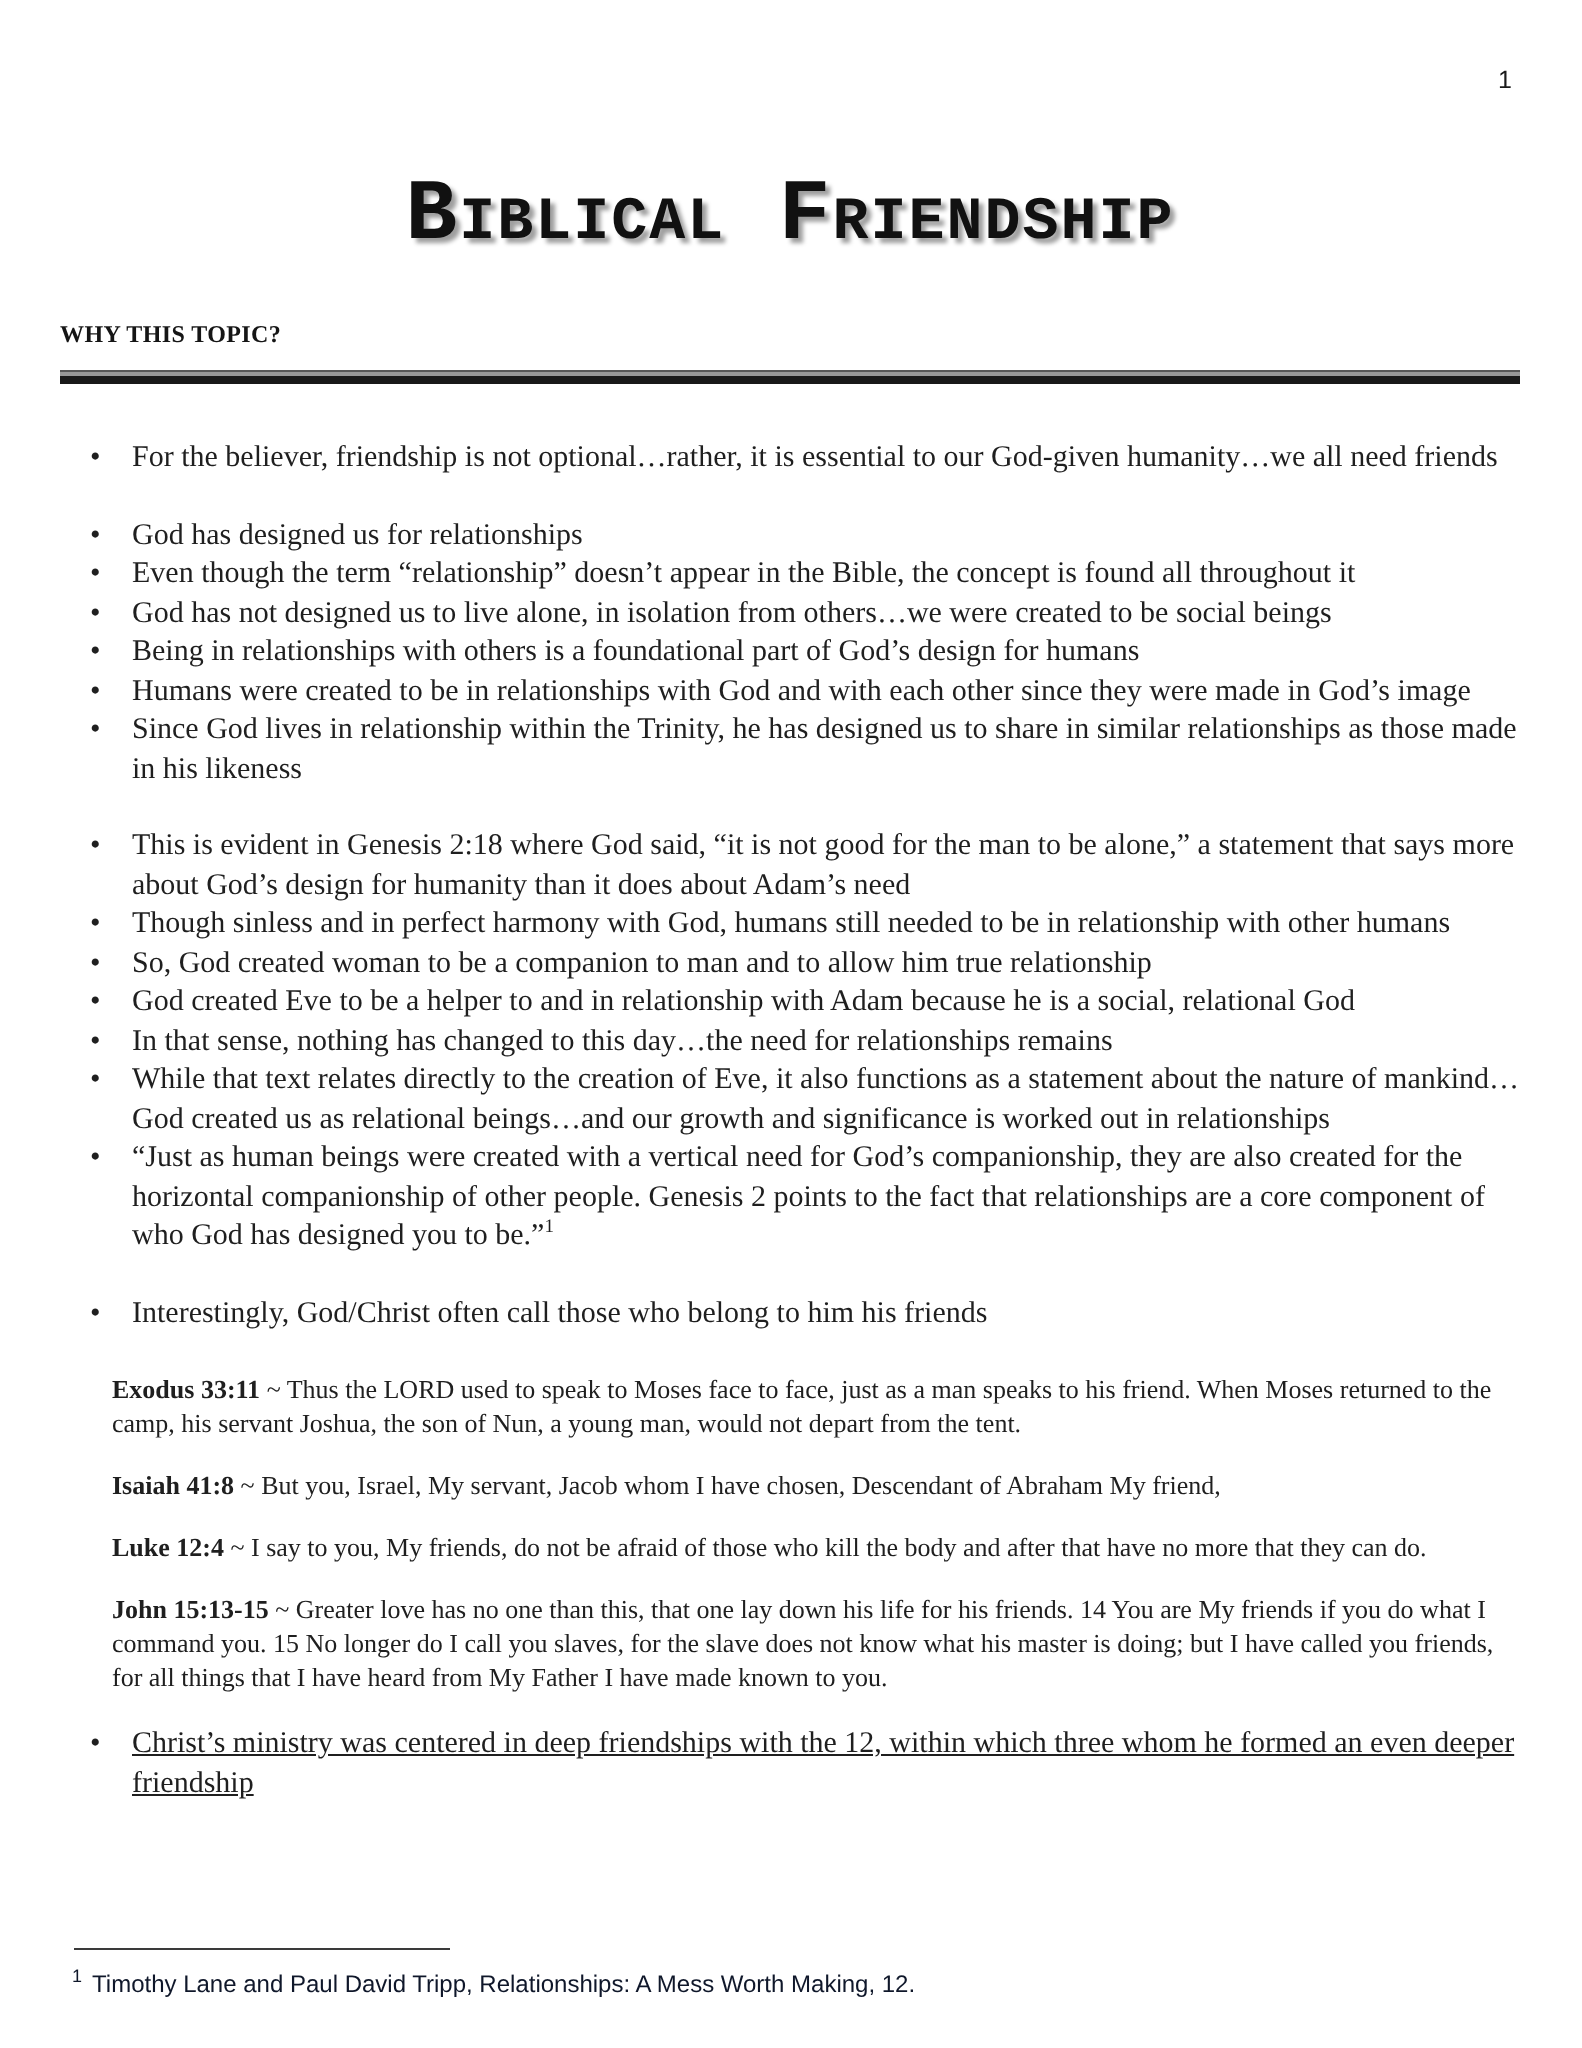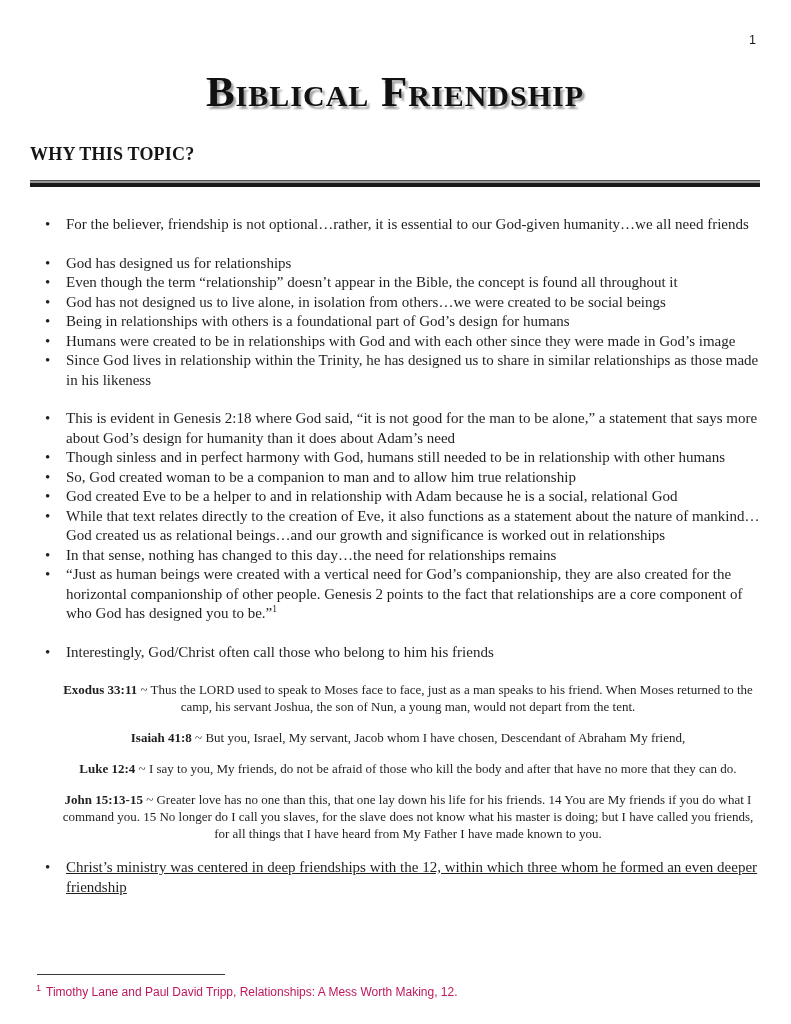"Biblical Friendship" .doc-title { font-family: none -> Liberation Mono, monospace; margin-top: 20px -> 36px }
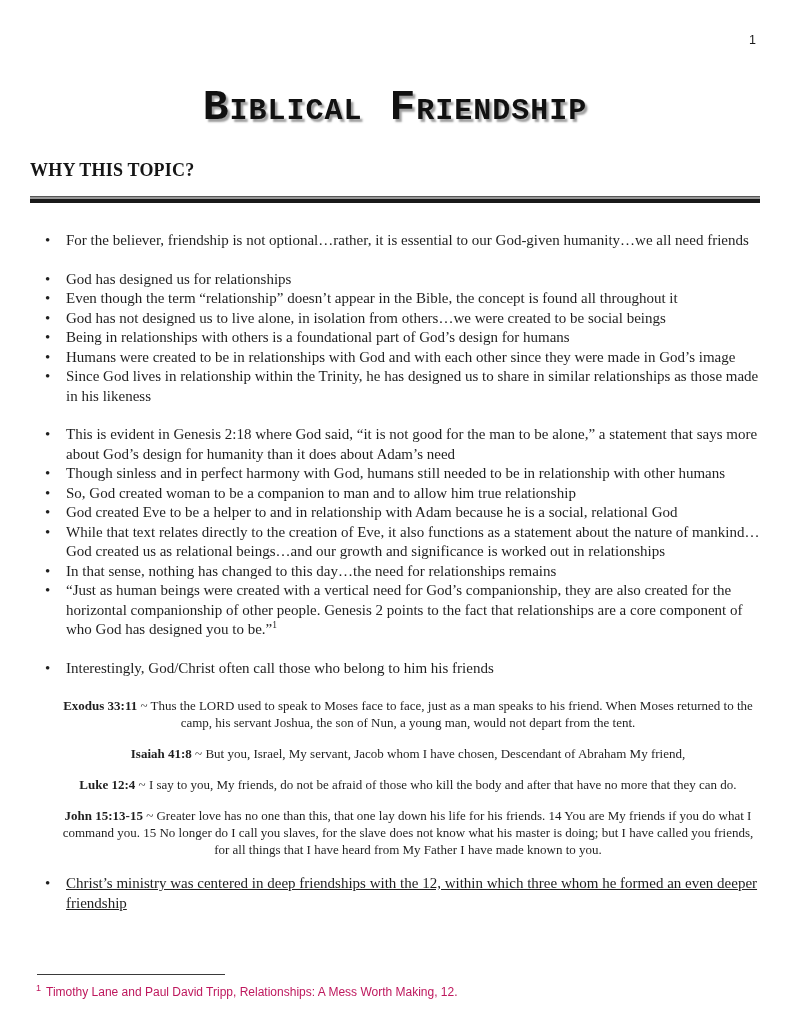"WHY THIS TOPIC?" .section-heading { font-size: 18px -> 12px }
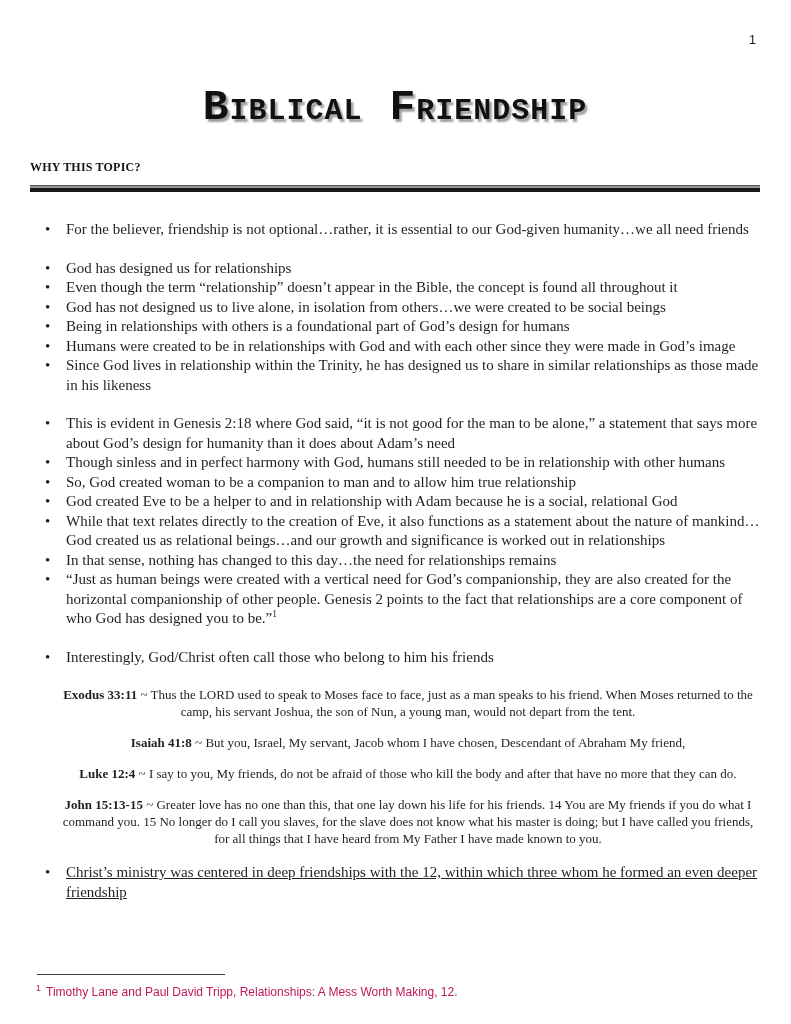"While that text relates directly" li { order: before "In that sense, nothing has" -> after "In that sense, nothing has" }
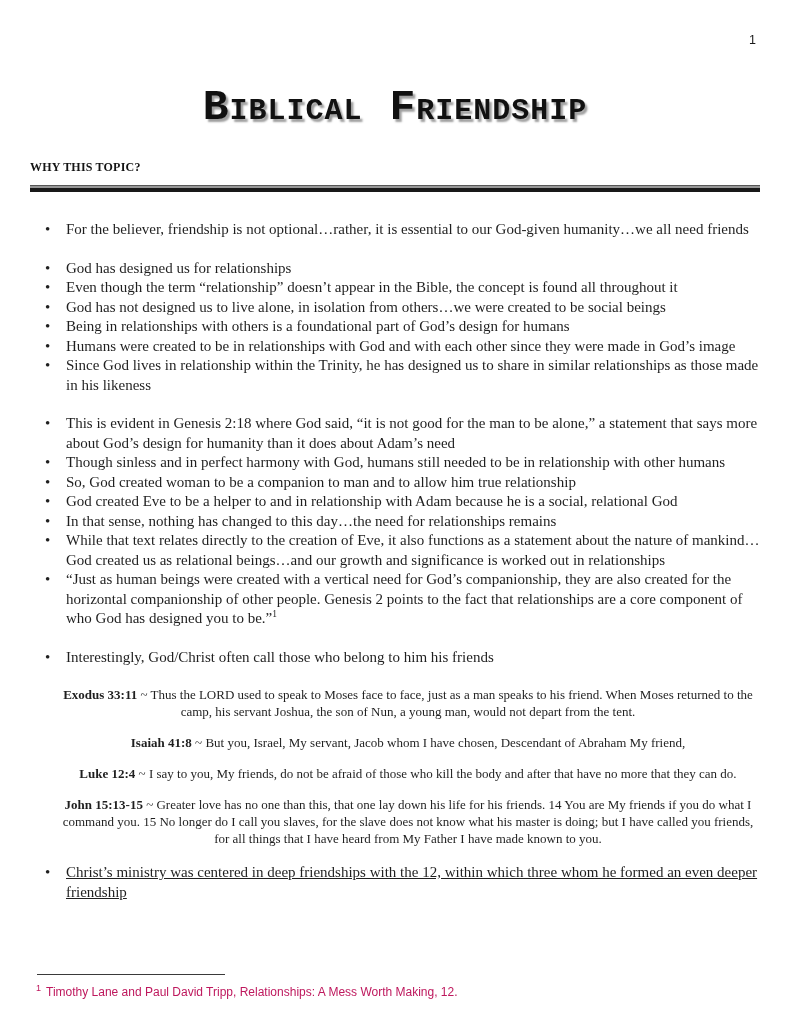"Exodus 33:11 ~ Thus the" p.scripture { text-align: center -> none }
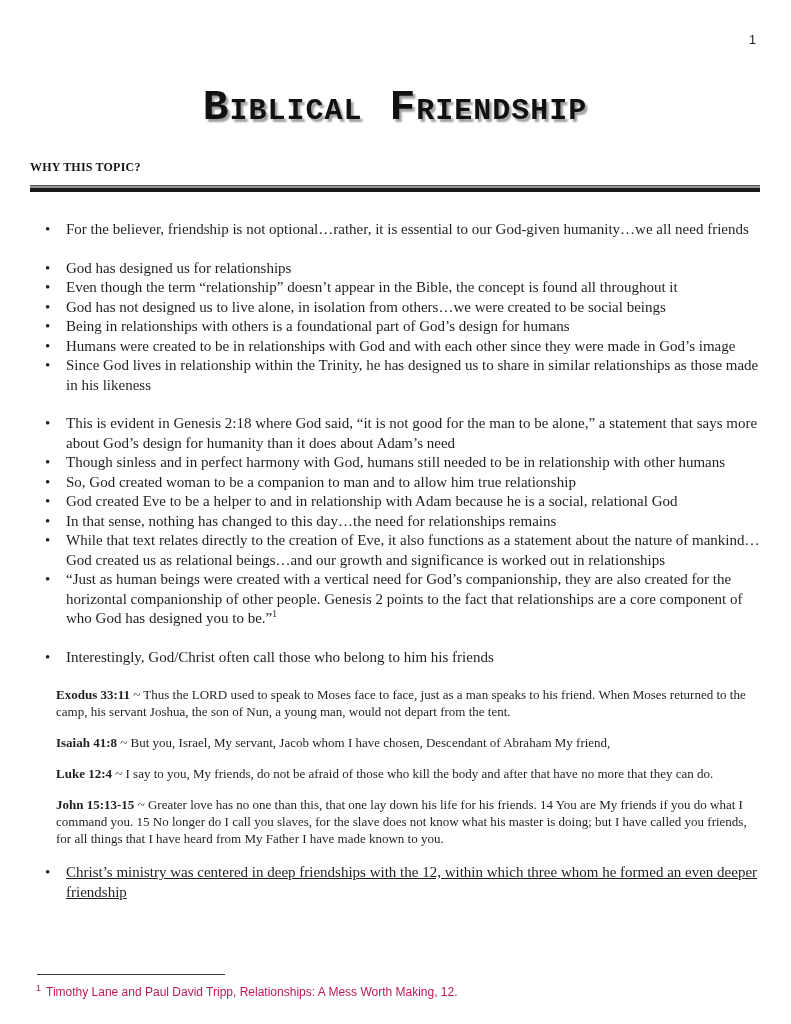"1 Timothy Lane and Paul" .footnote { color: #be185d -> #0f172a }
